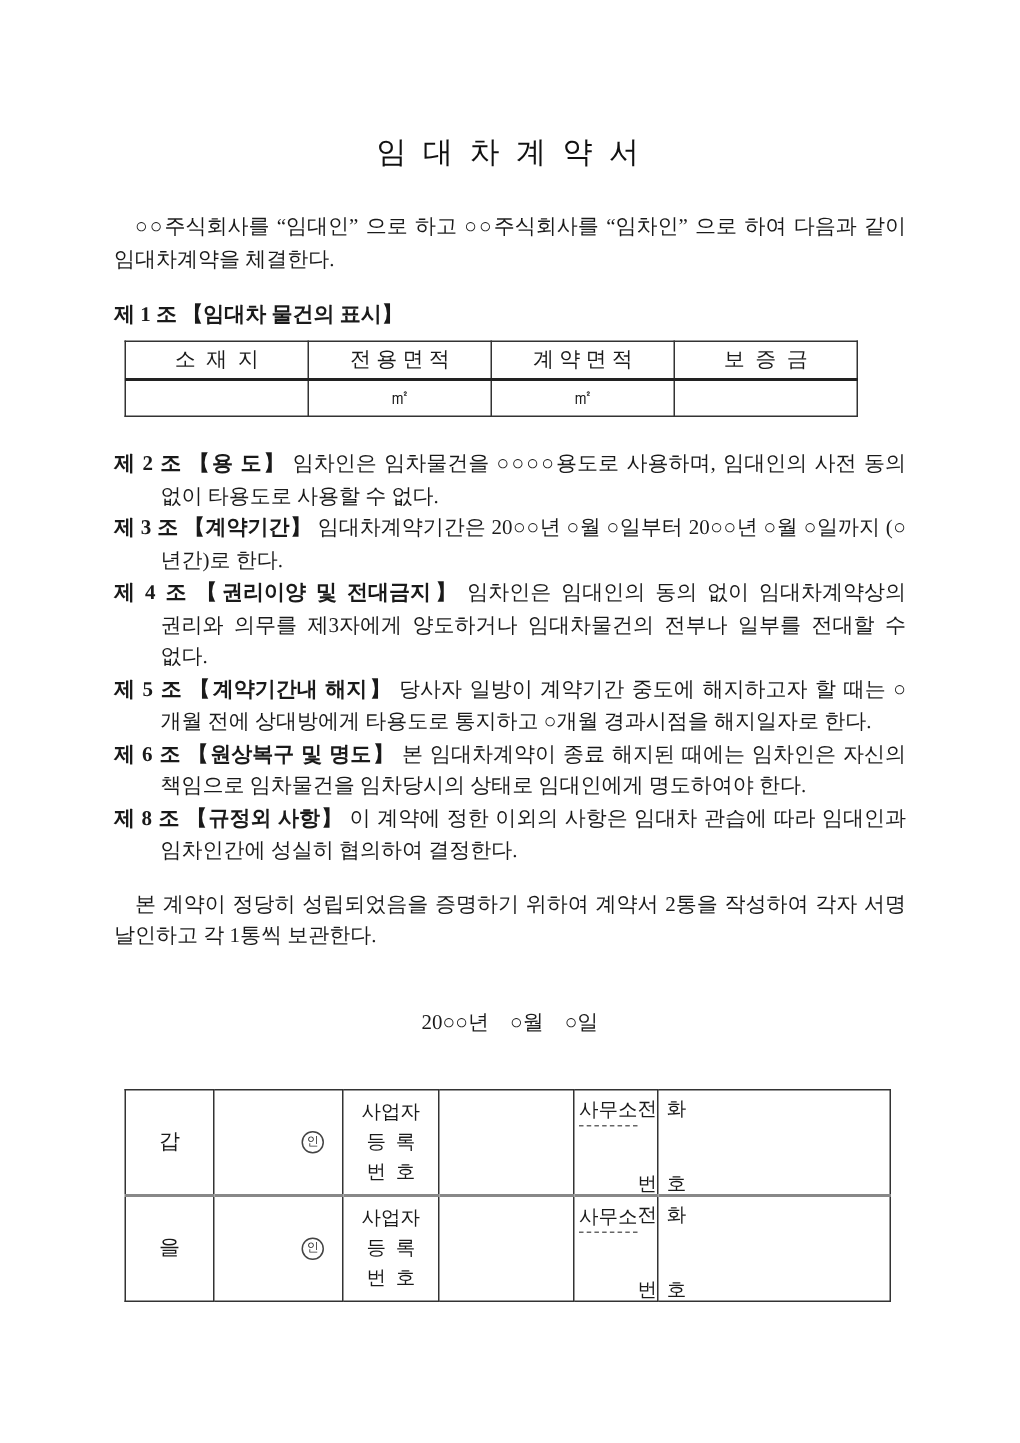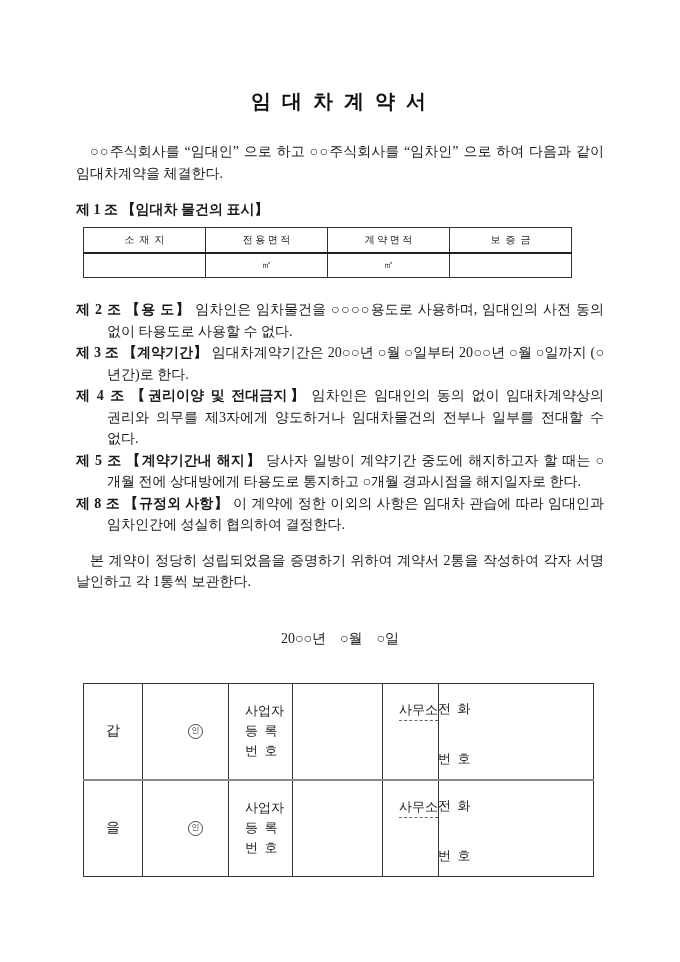"임 대 차 계 약" .title { font-weight: bold -> normal }
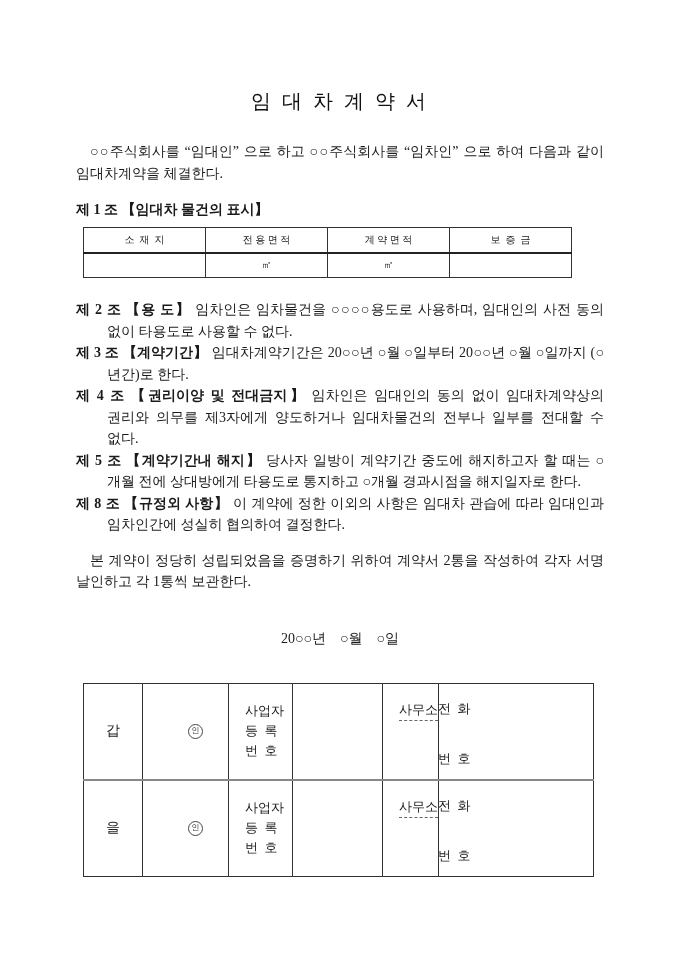"소 재 지" table.prop-table { font-size: 10px -> 14px }
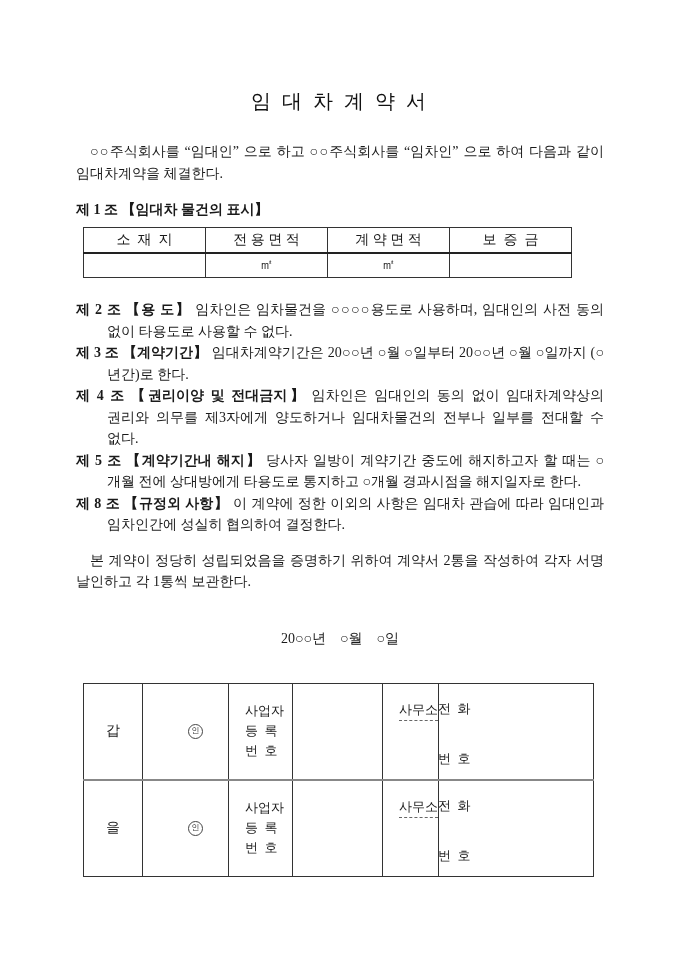"제 6 조 【원상복구 및" p.body-par { html: none -> <p><span>제 6 조 【원상복구 및 명도】</span><span>본 임대차계약이 종료 해지된 때에는 임차인은 자신의 책임으로 임차물건을 임차당시의 상태로 임대인에게 명도하여야 한다.</span></p> }
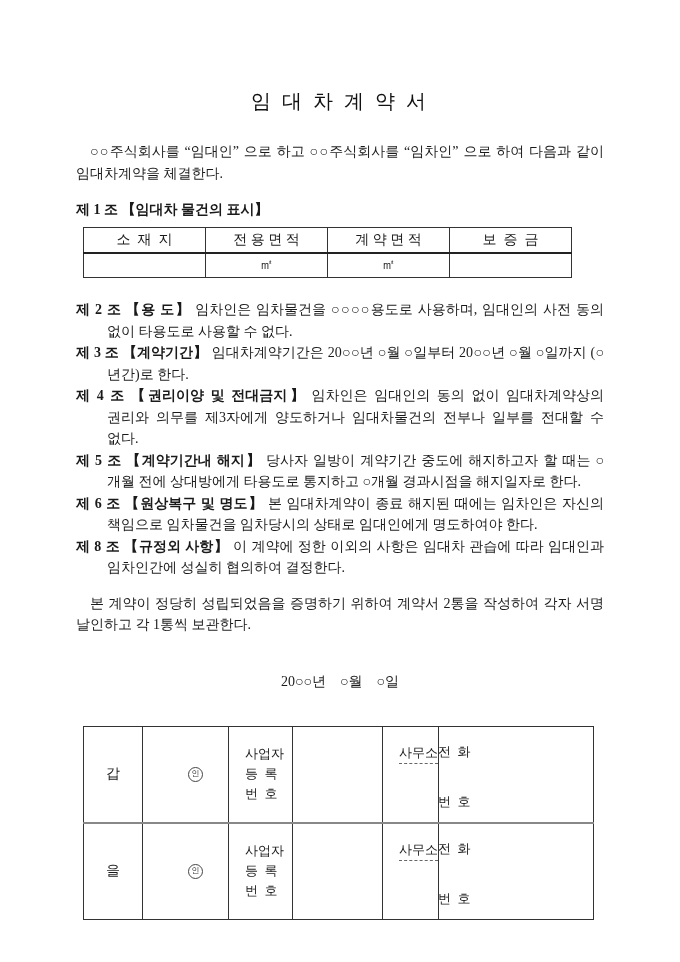"사업자" table.sig-table td { padding: 16px -> 3px }
